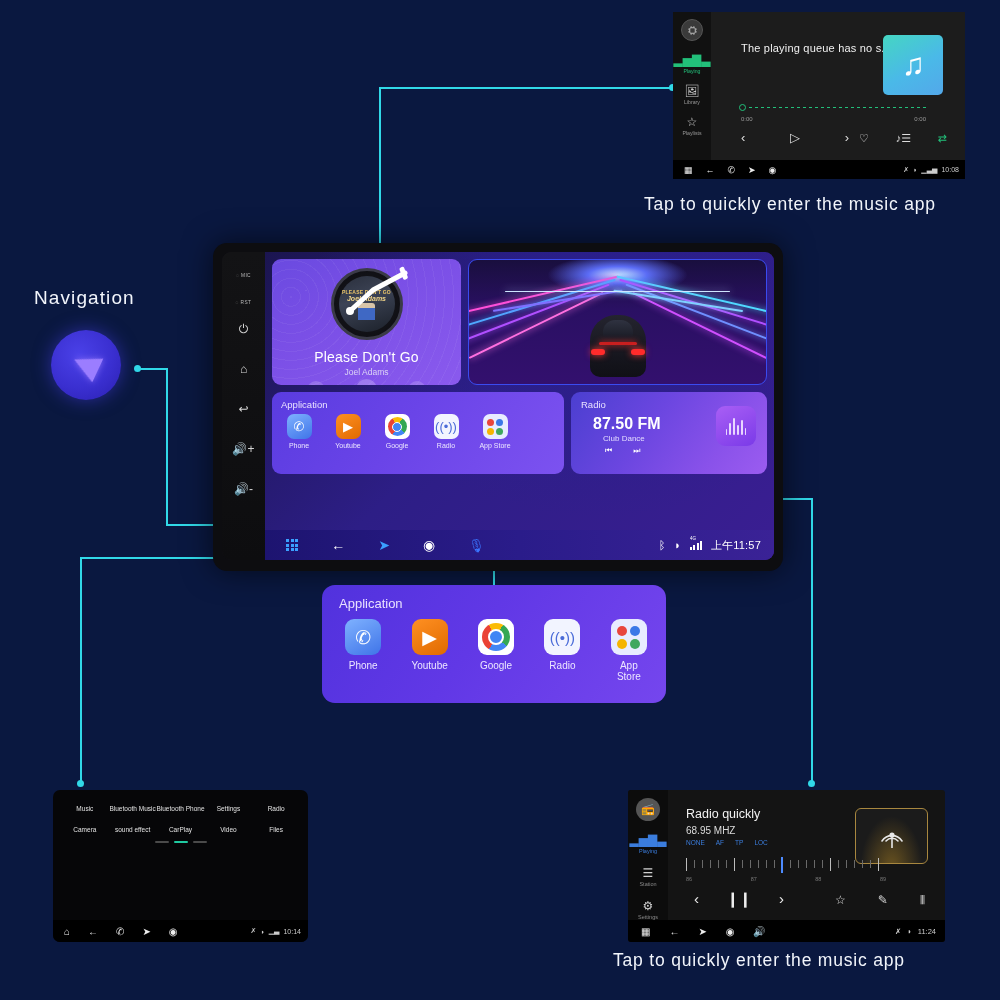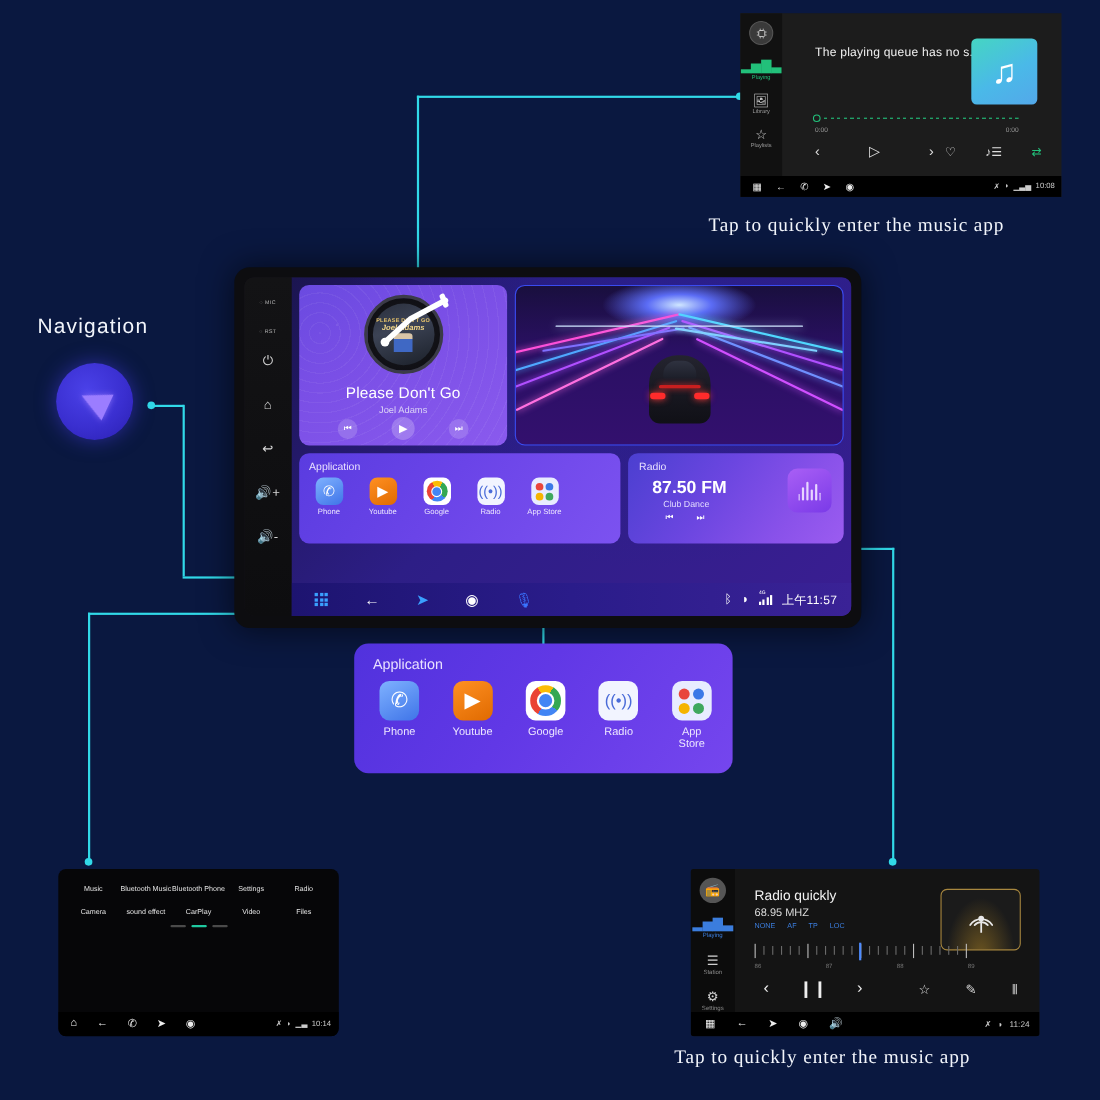"Tap to quickly enter the" .caption { font-family: Liberation Serif, serif -> none }
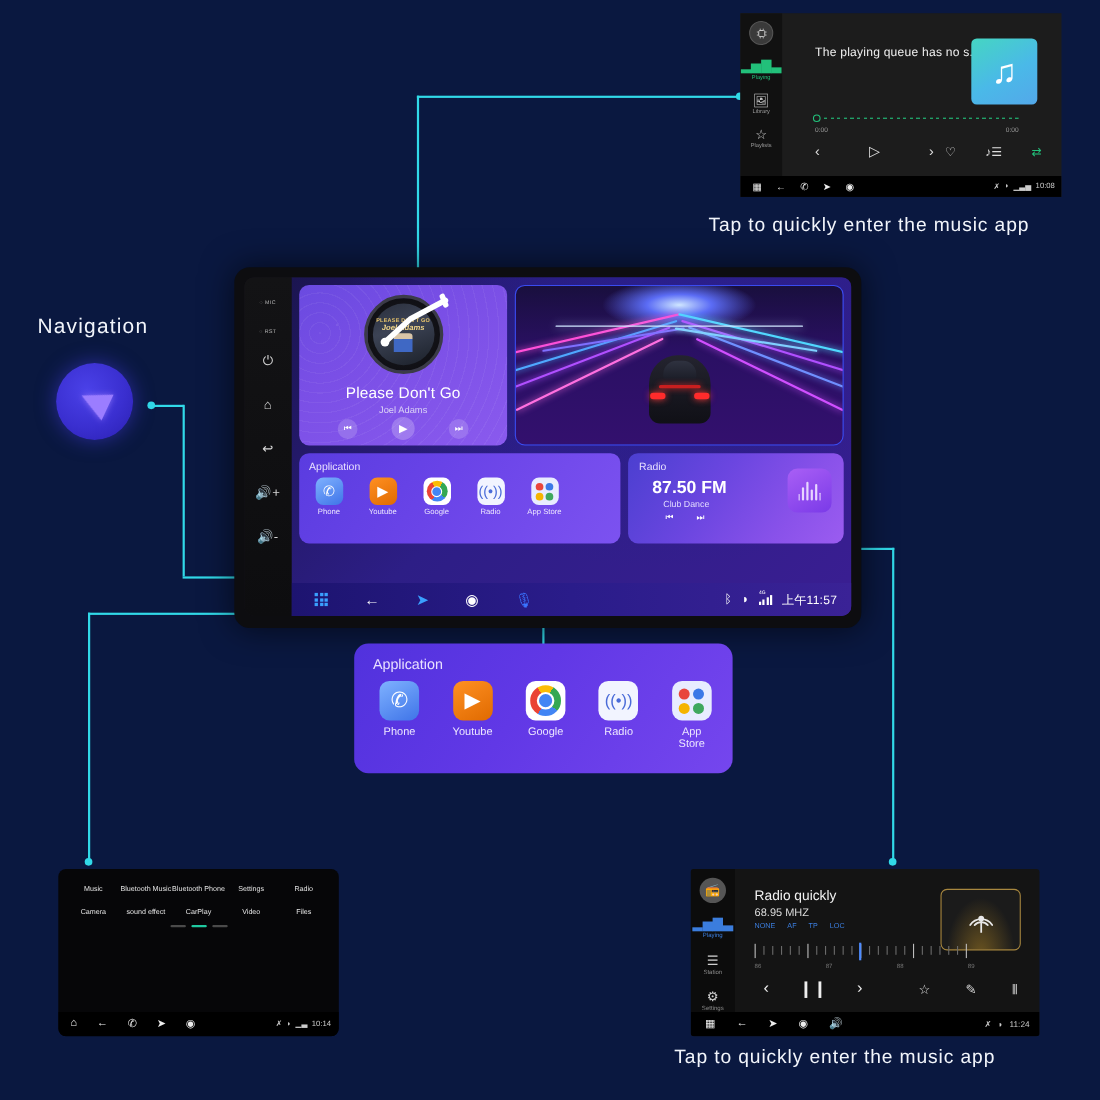"Please Don't Go" .row1 { height: 146px -> 126px }
